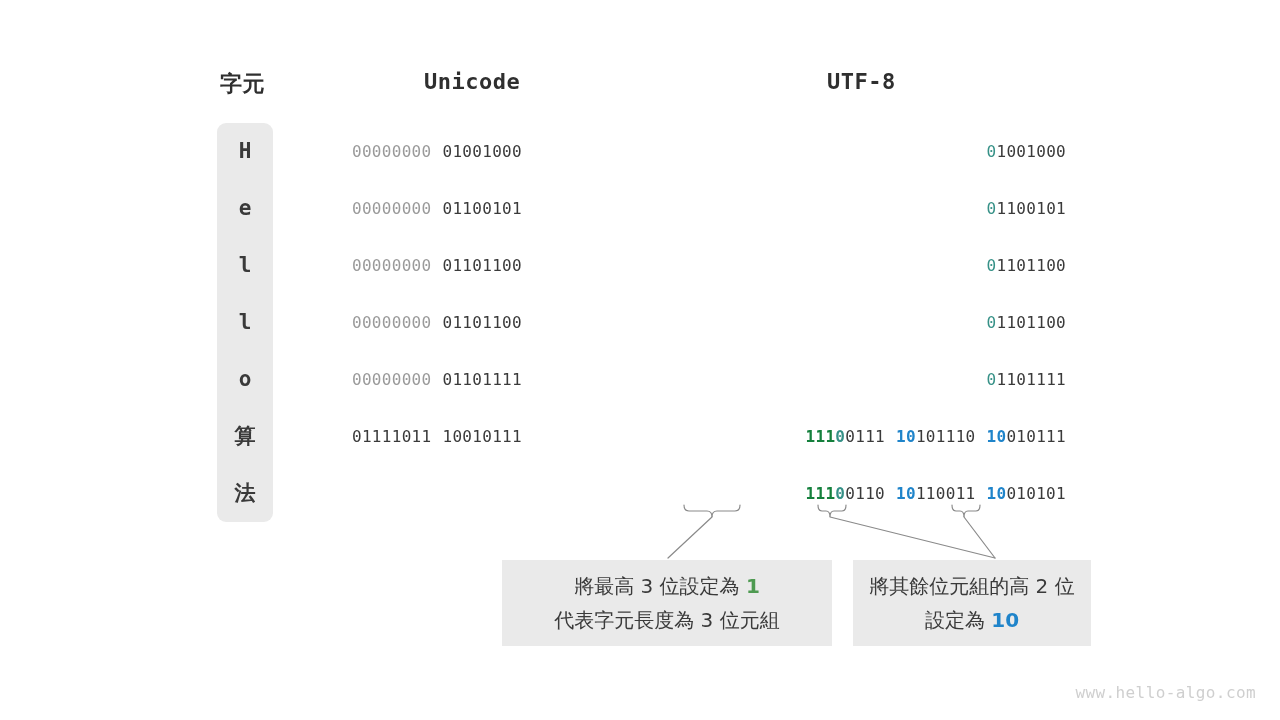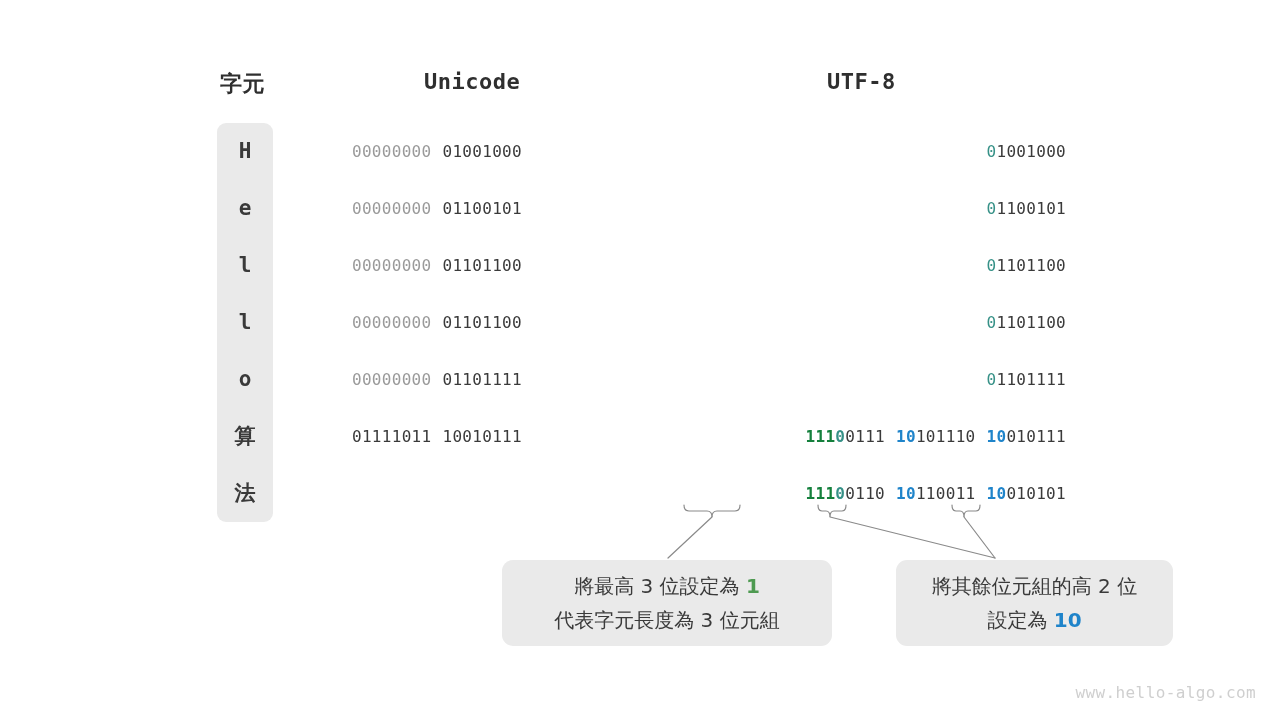"將最高 3 位設定為 1" .note { border-radius: 11px -> 0 }
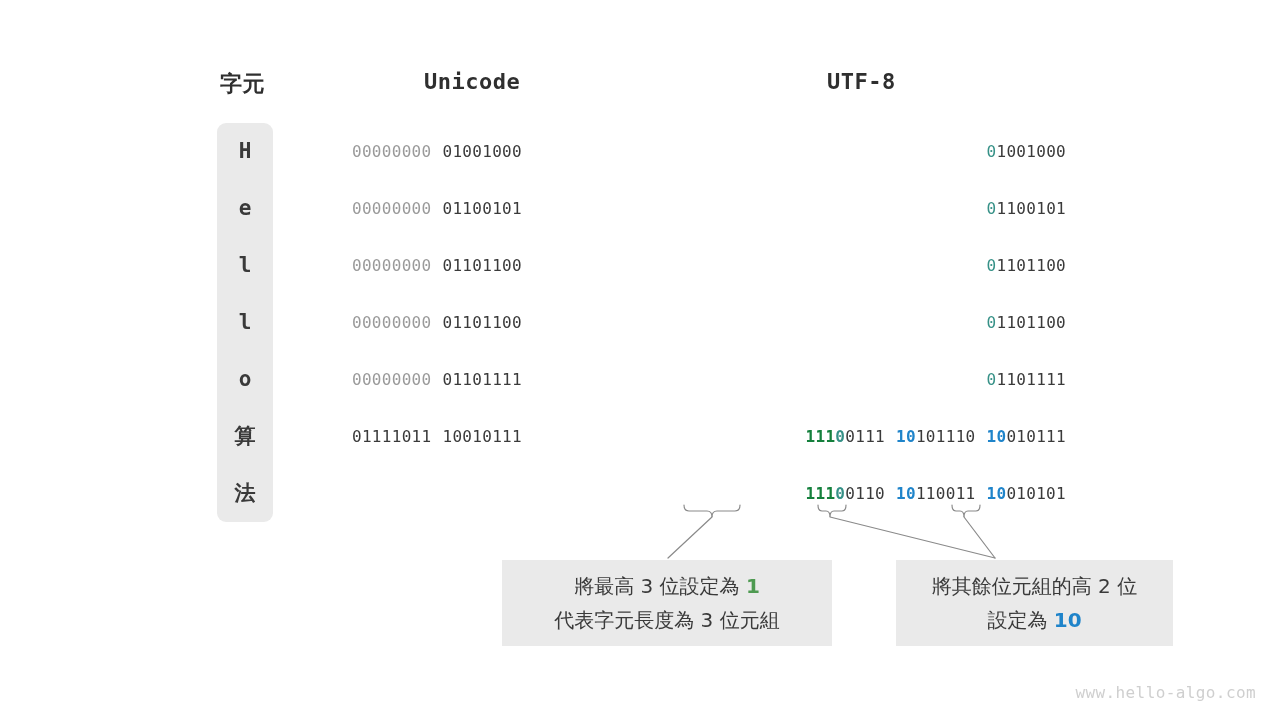"將其餘位元組的高 2 位" #note-2 { left: 896px -> 853px; width: 277px -> 238px }
